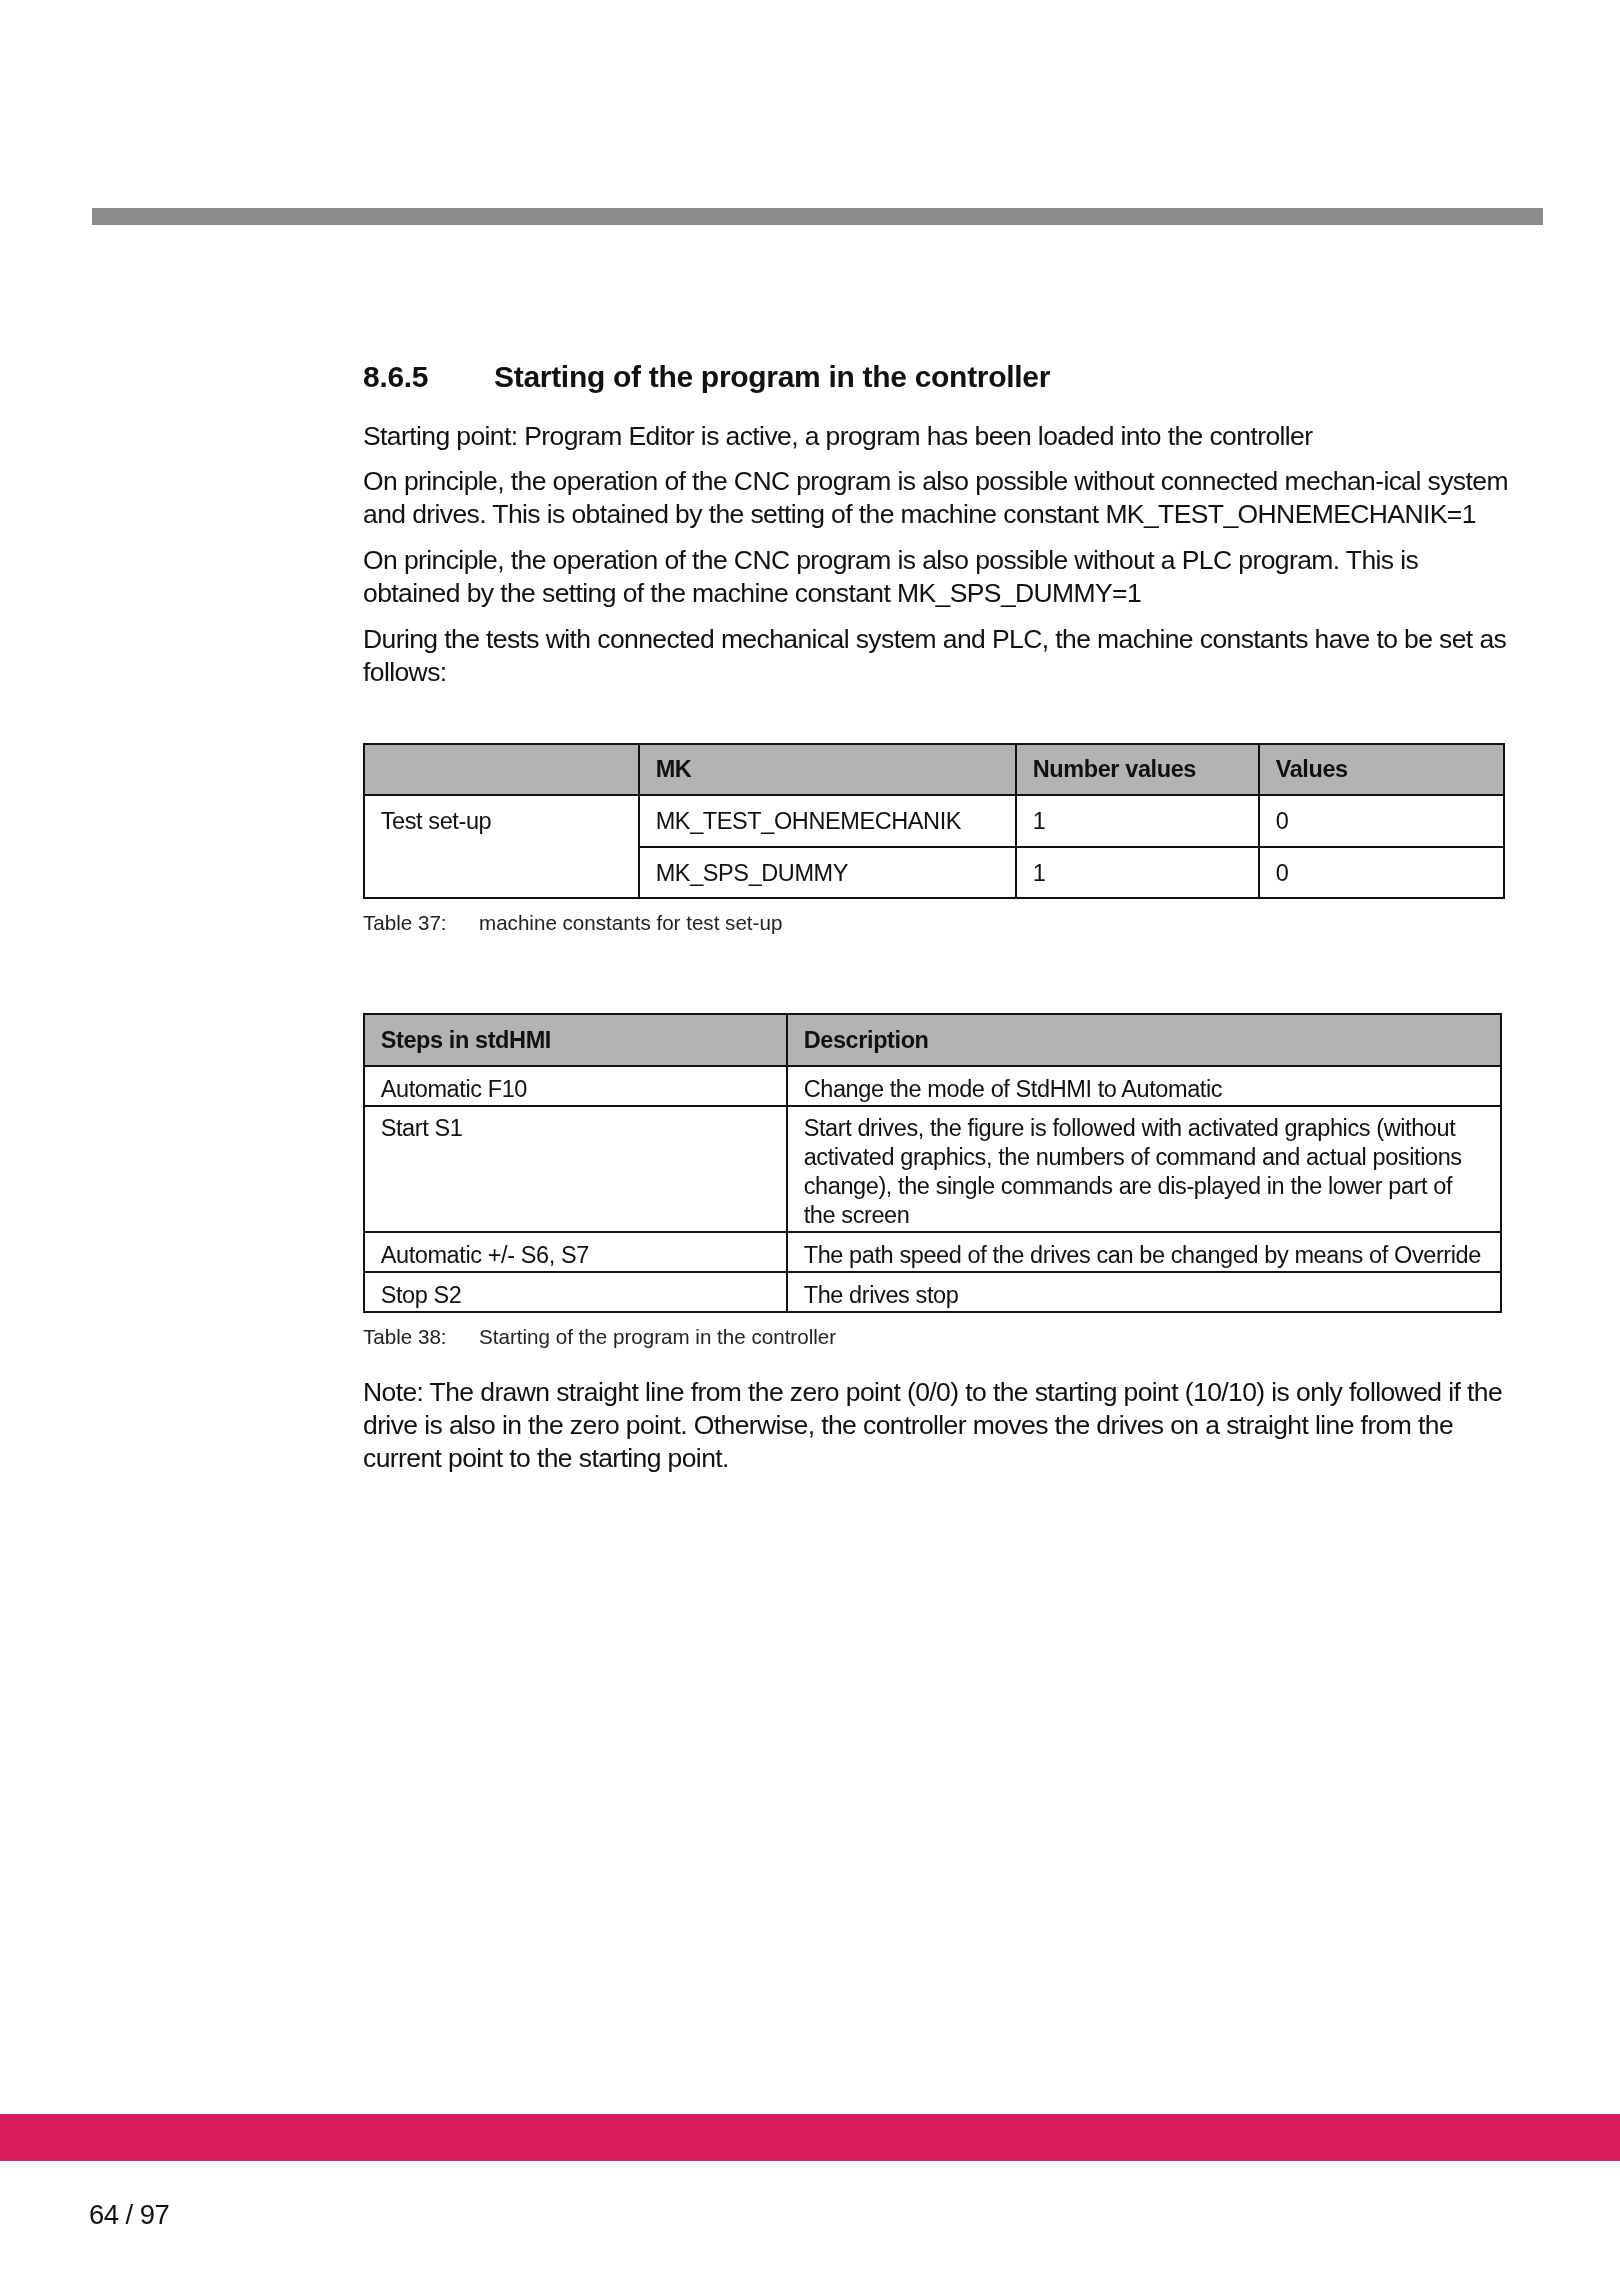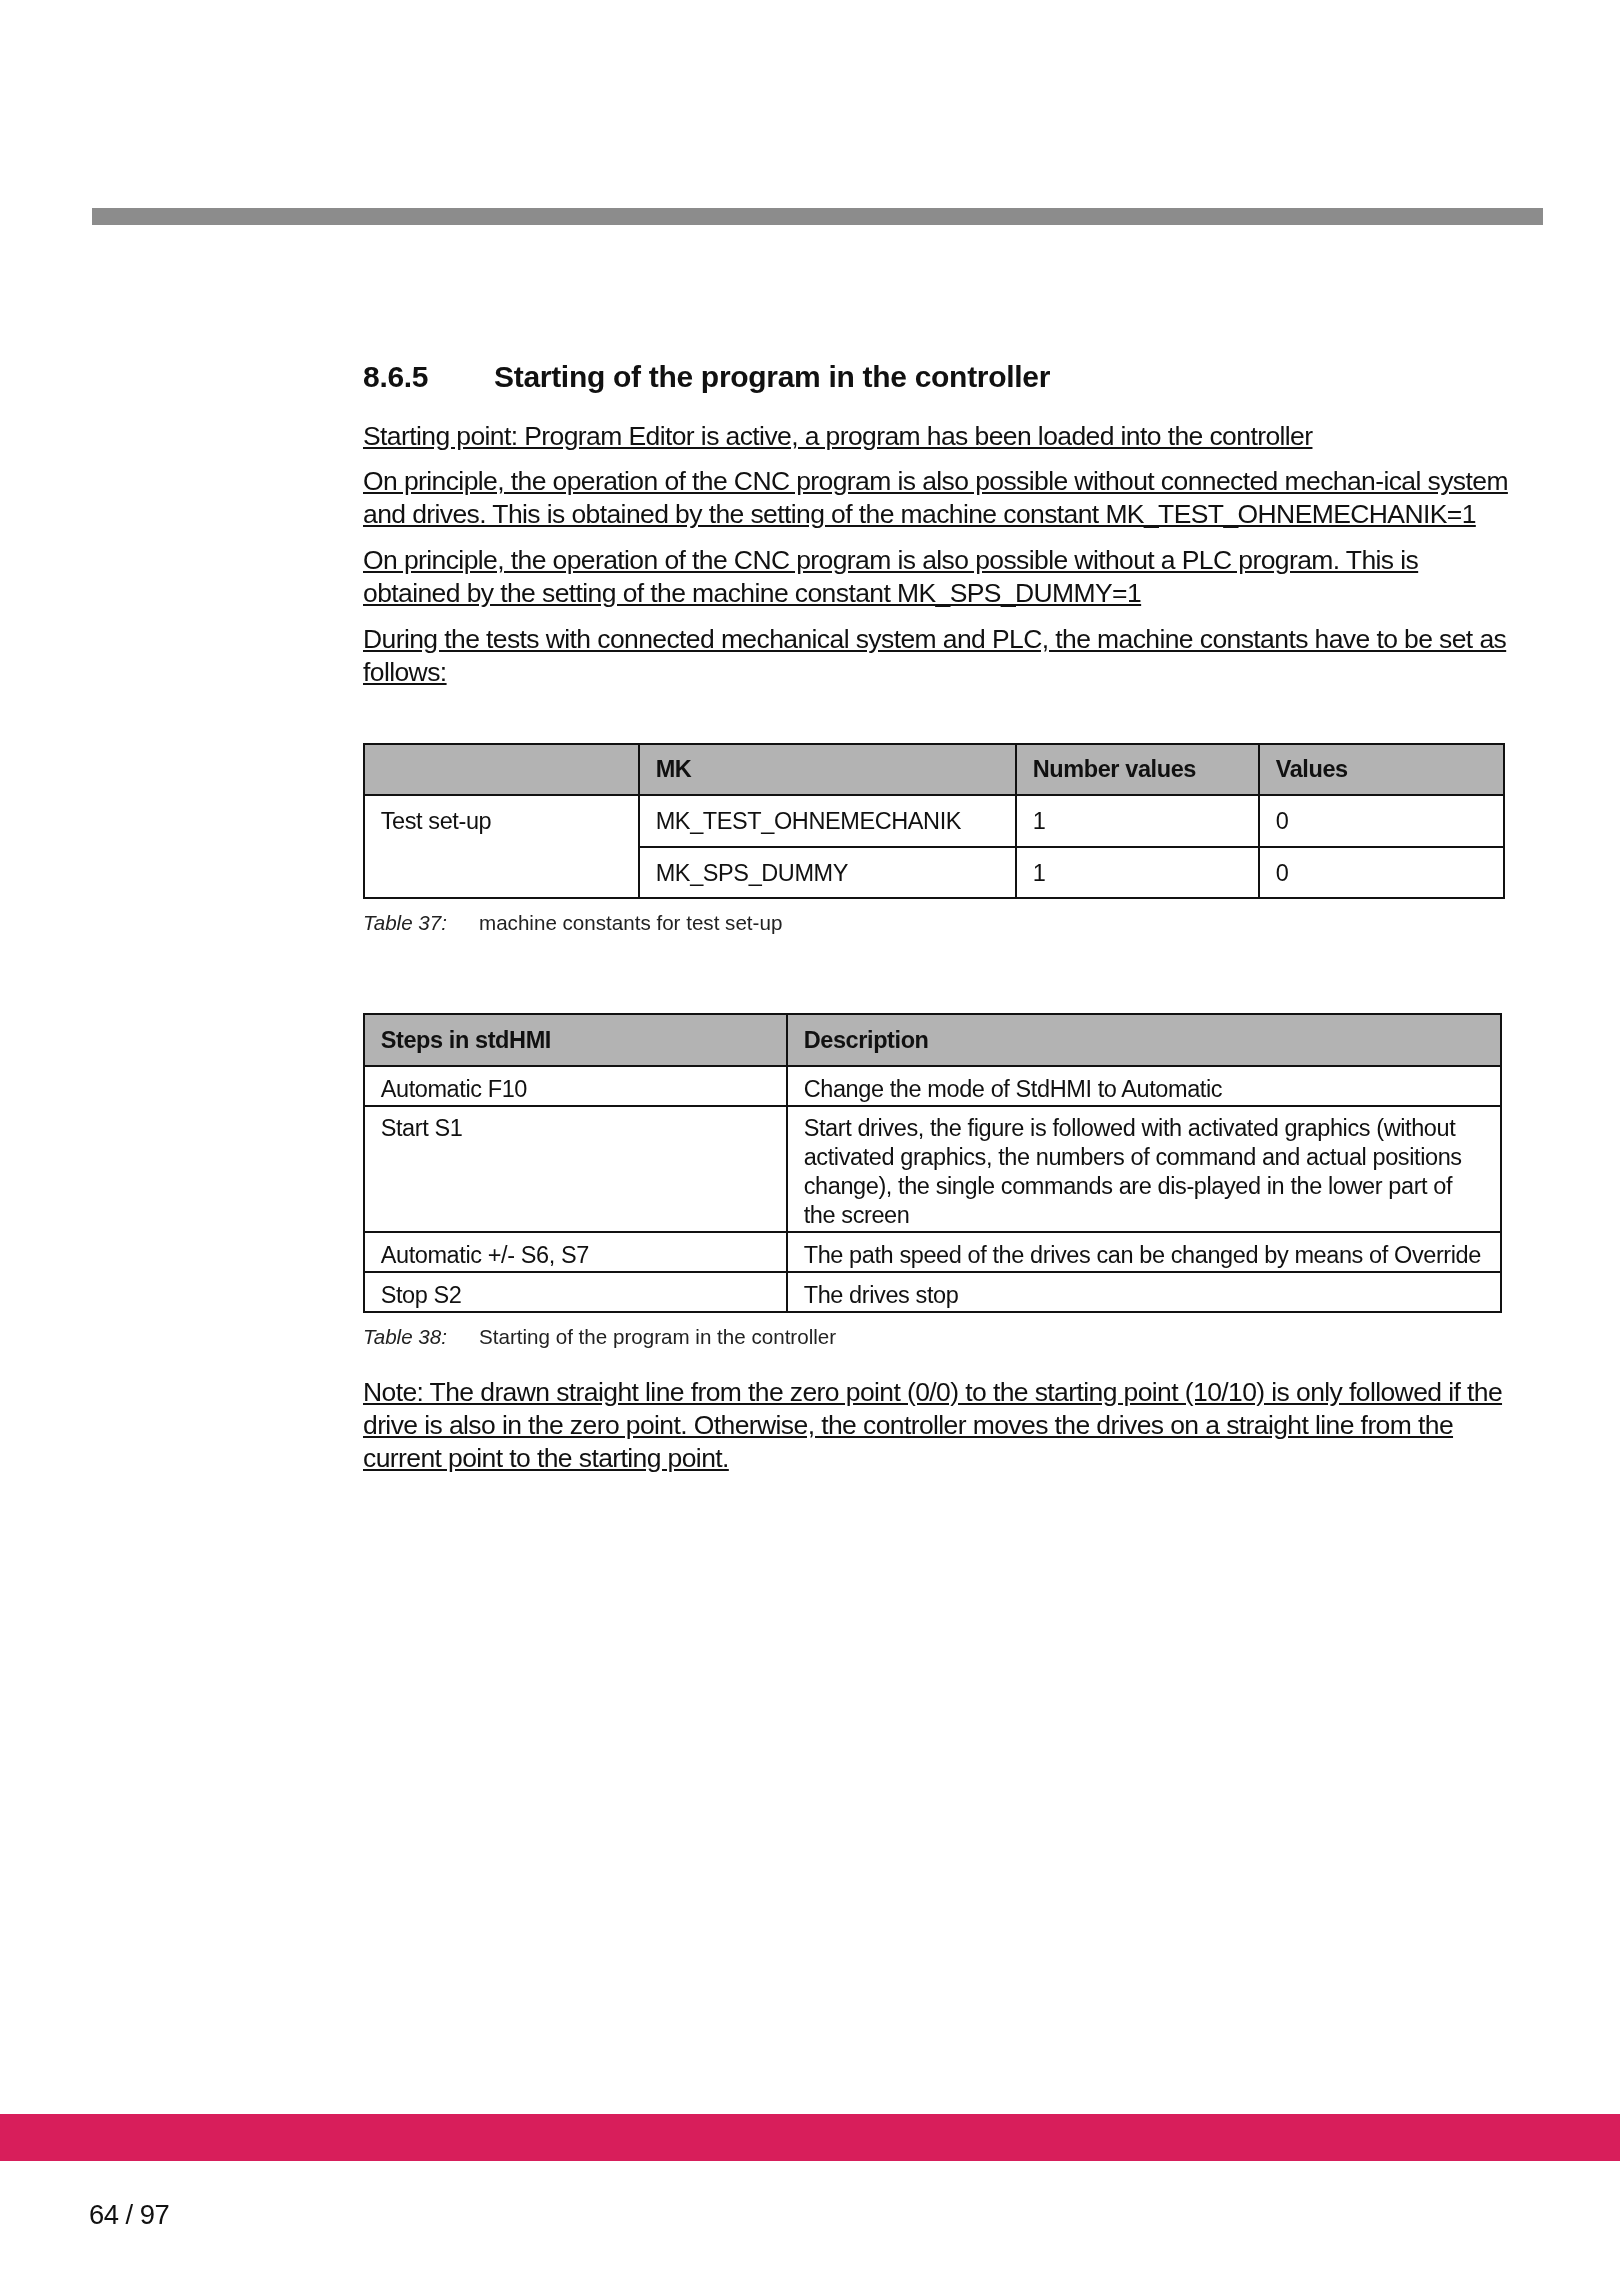"Starting point: Program Editor is" .para { text-decoration: underline -> none }
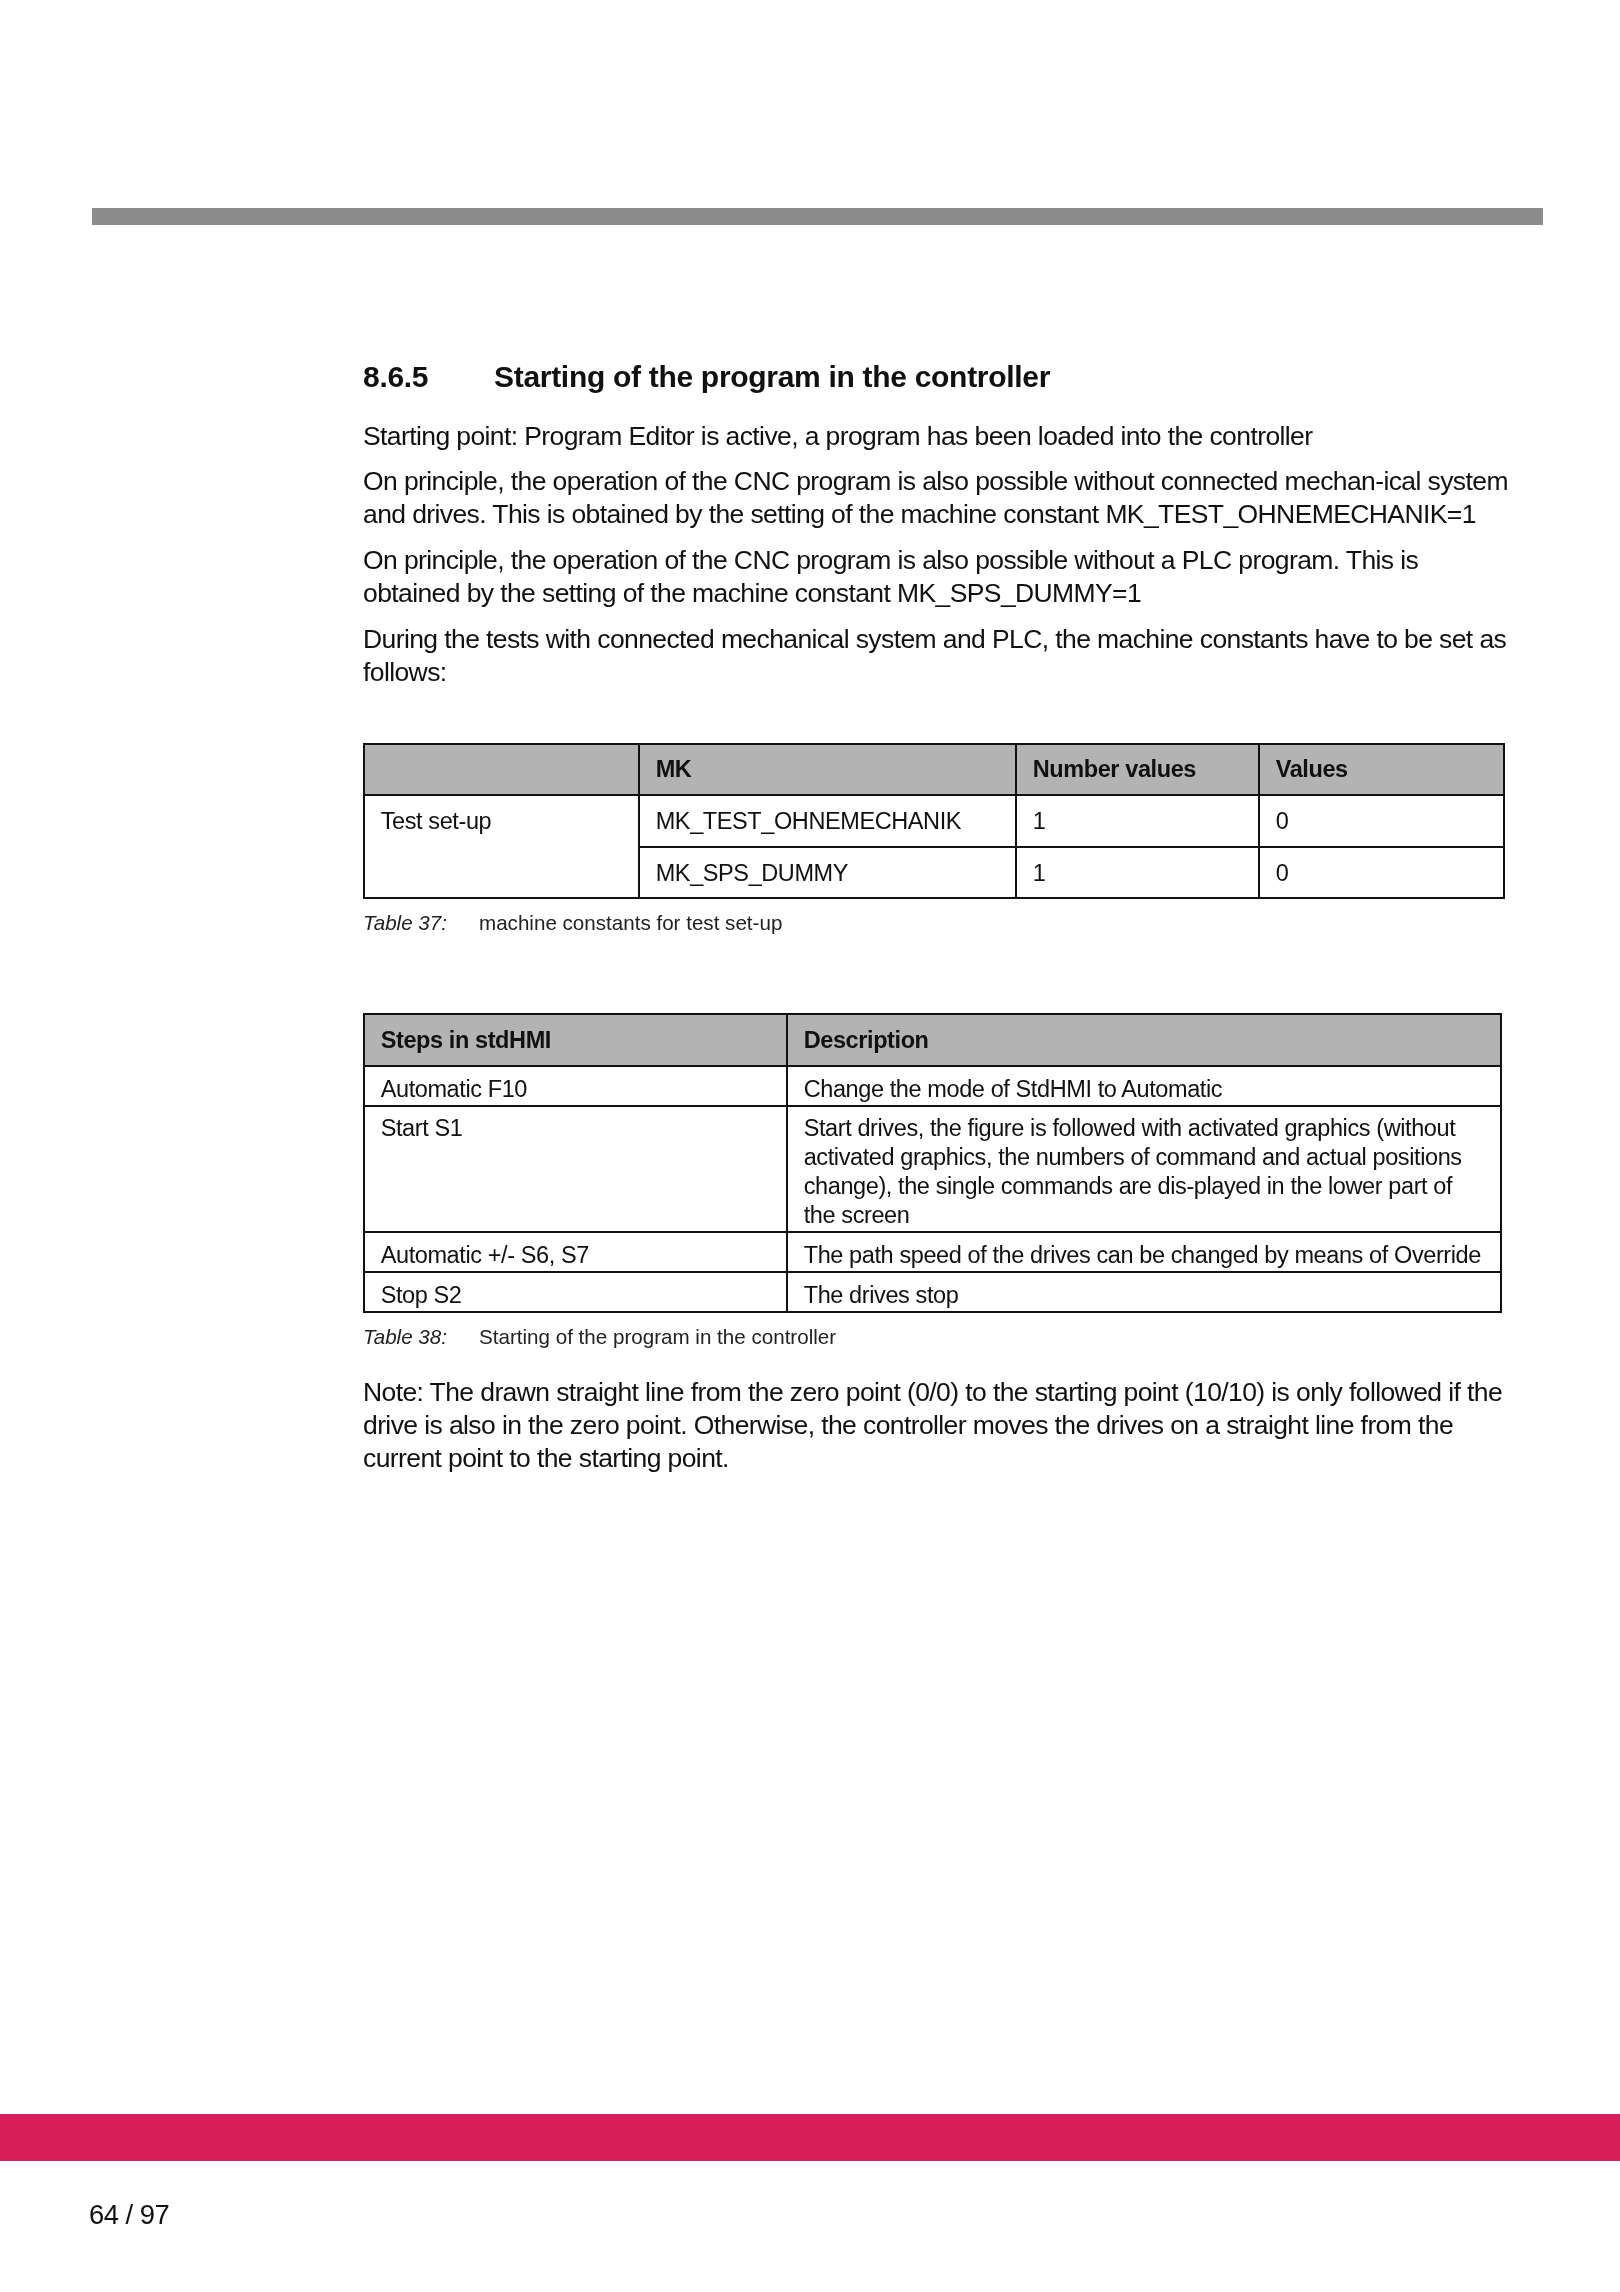"Table 37:" .caption .lbl { font-style: italic -> none }
